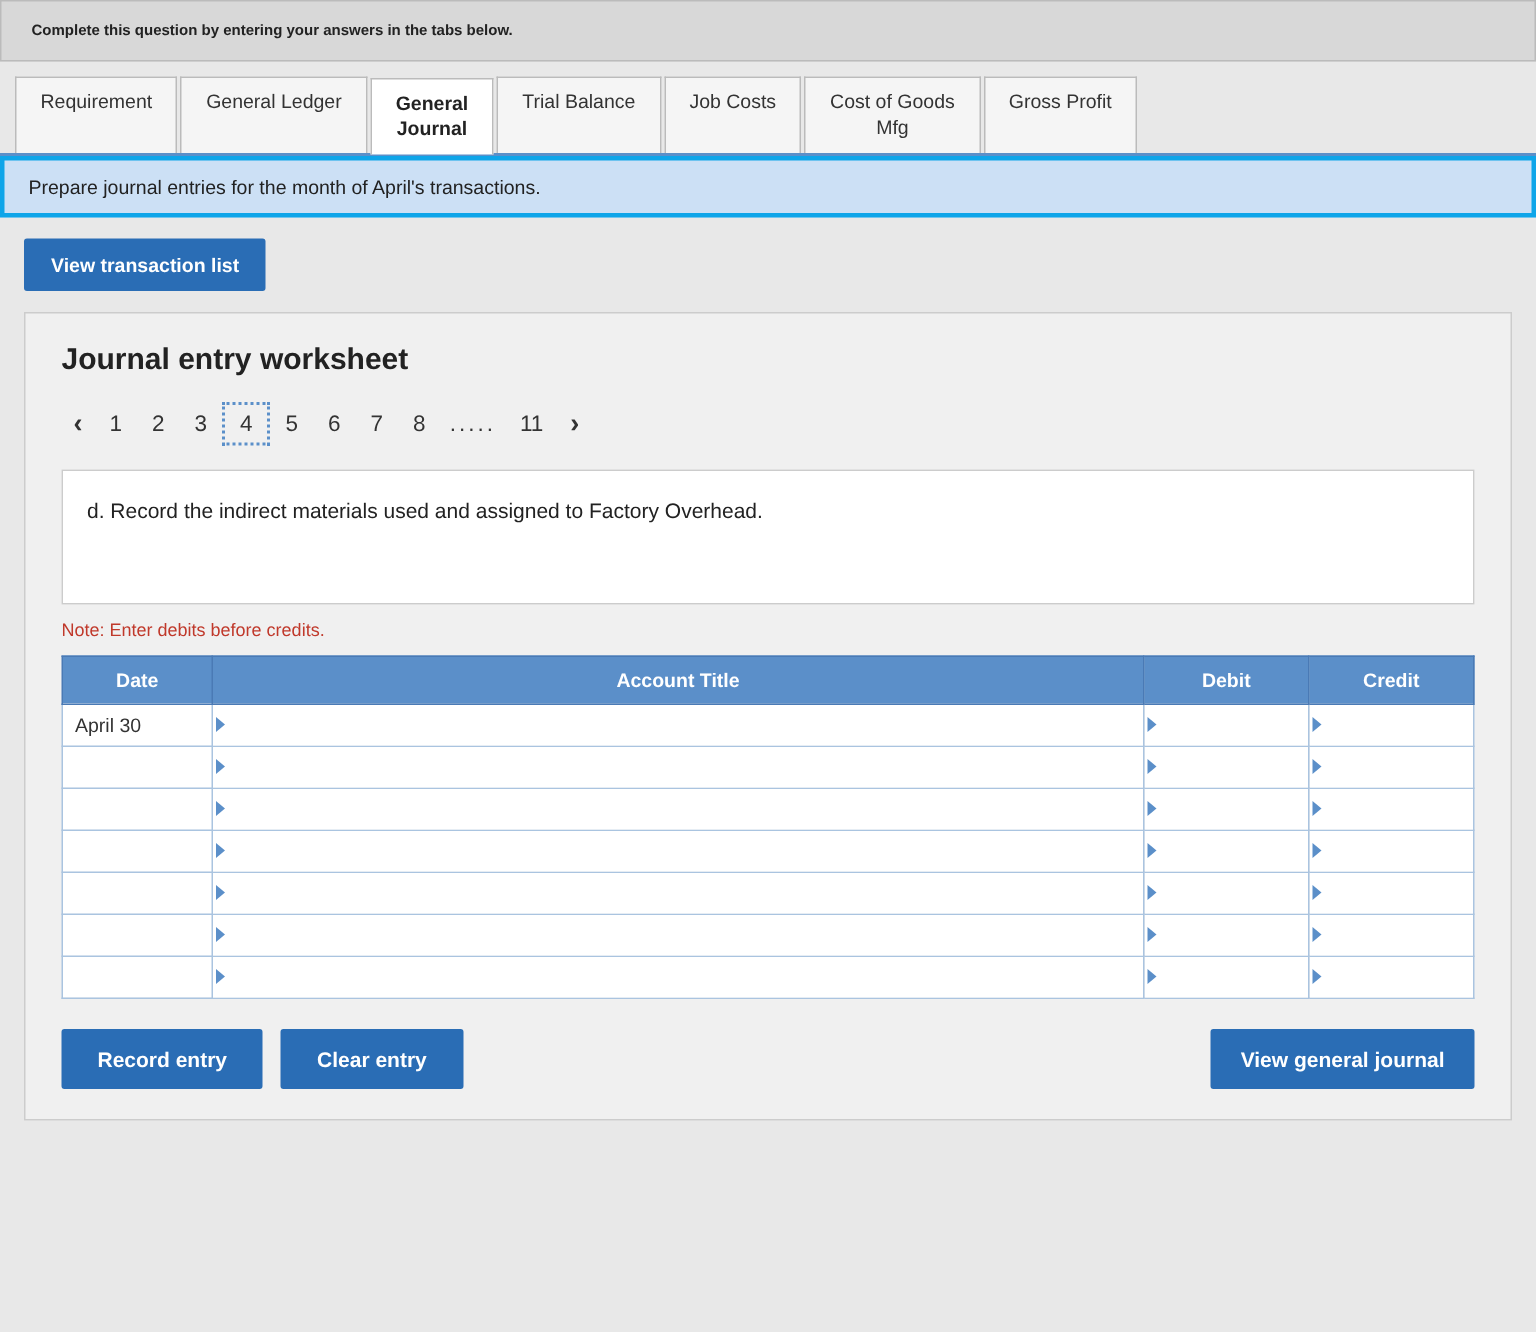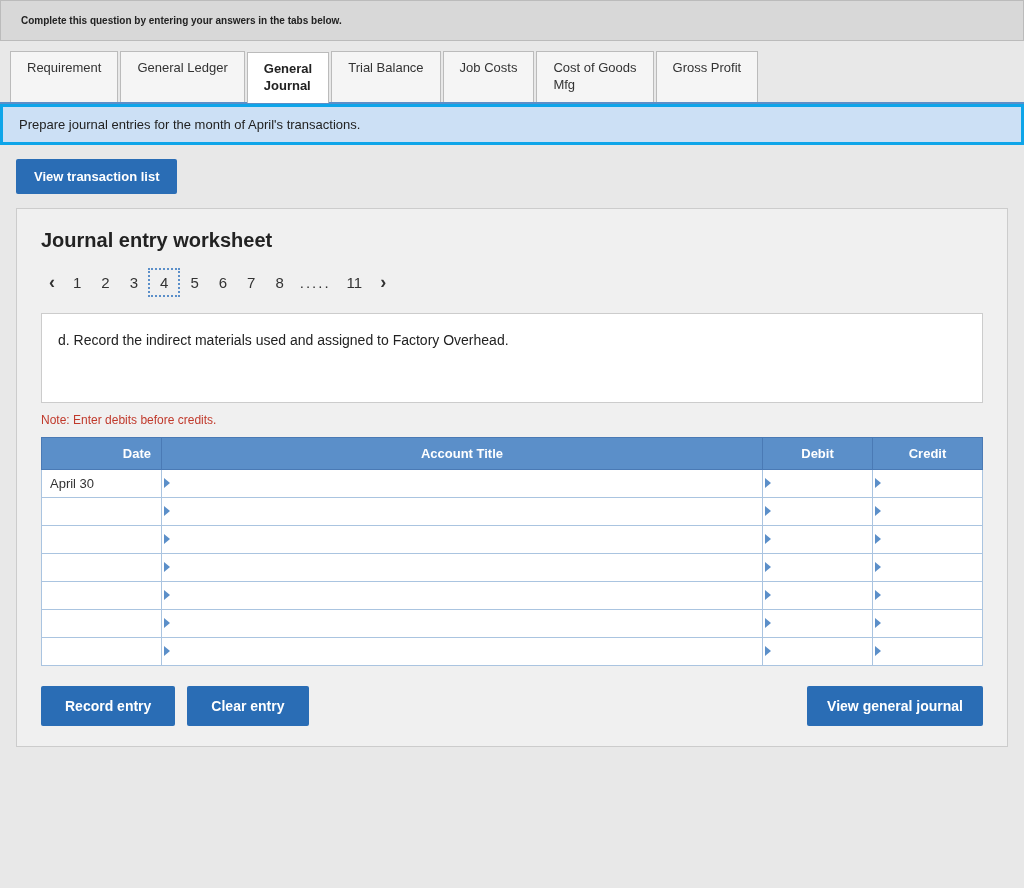"Requirement" .tab { text-align: left -> center }
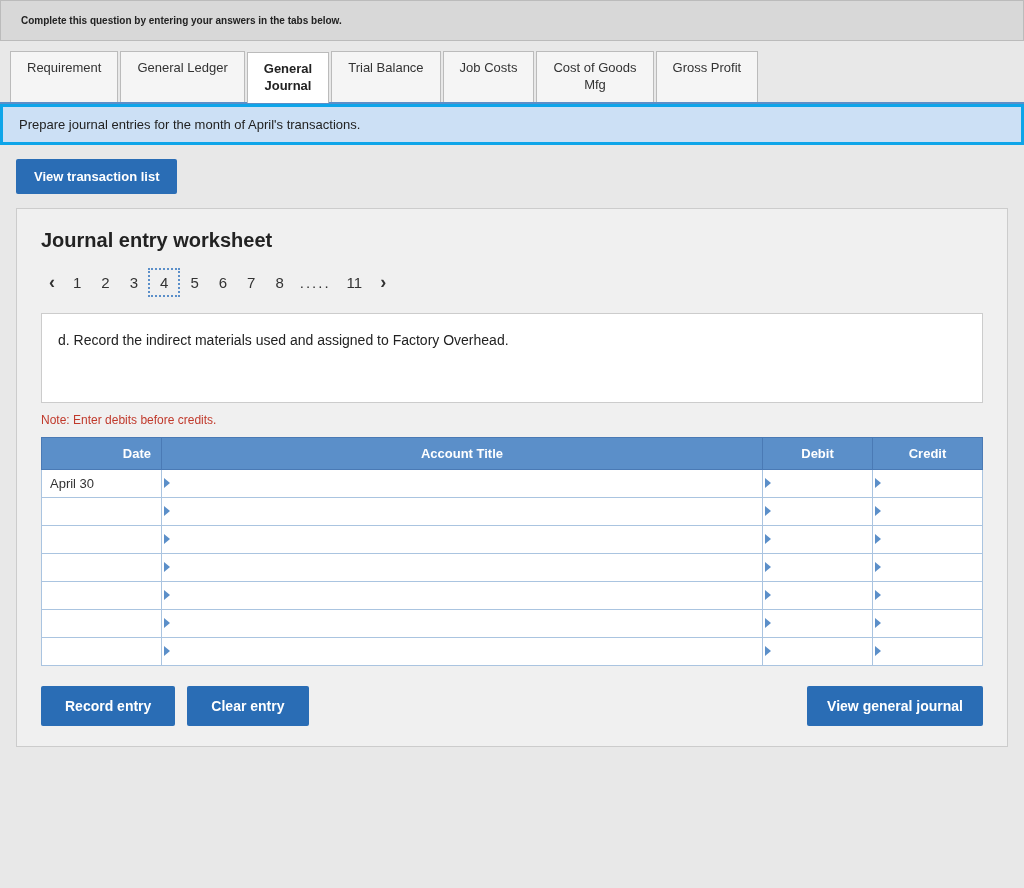"Date" .journal-table th { text-align: right -> center }
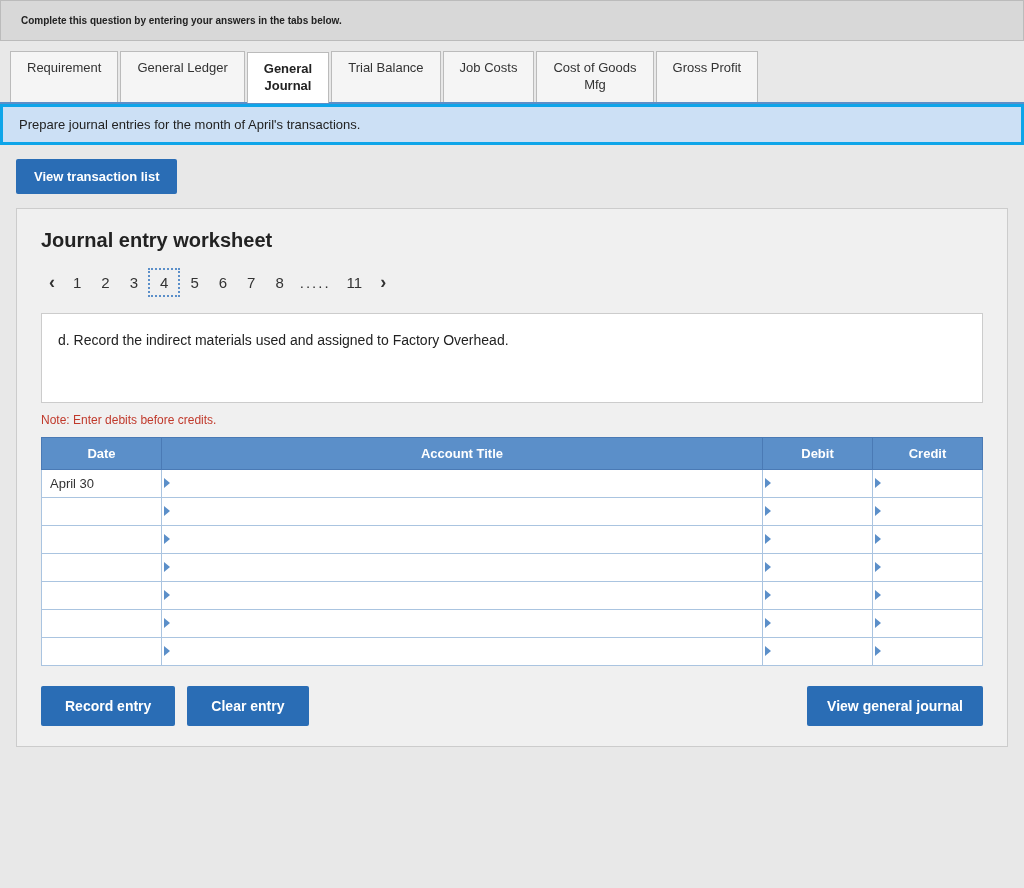"April 30" .journal-table td.date-cell { width: 120px -> 100px }
